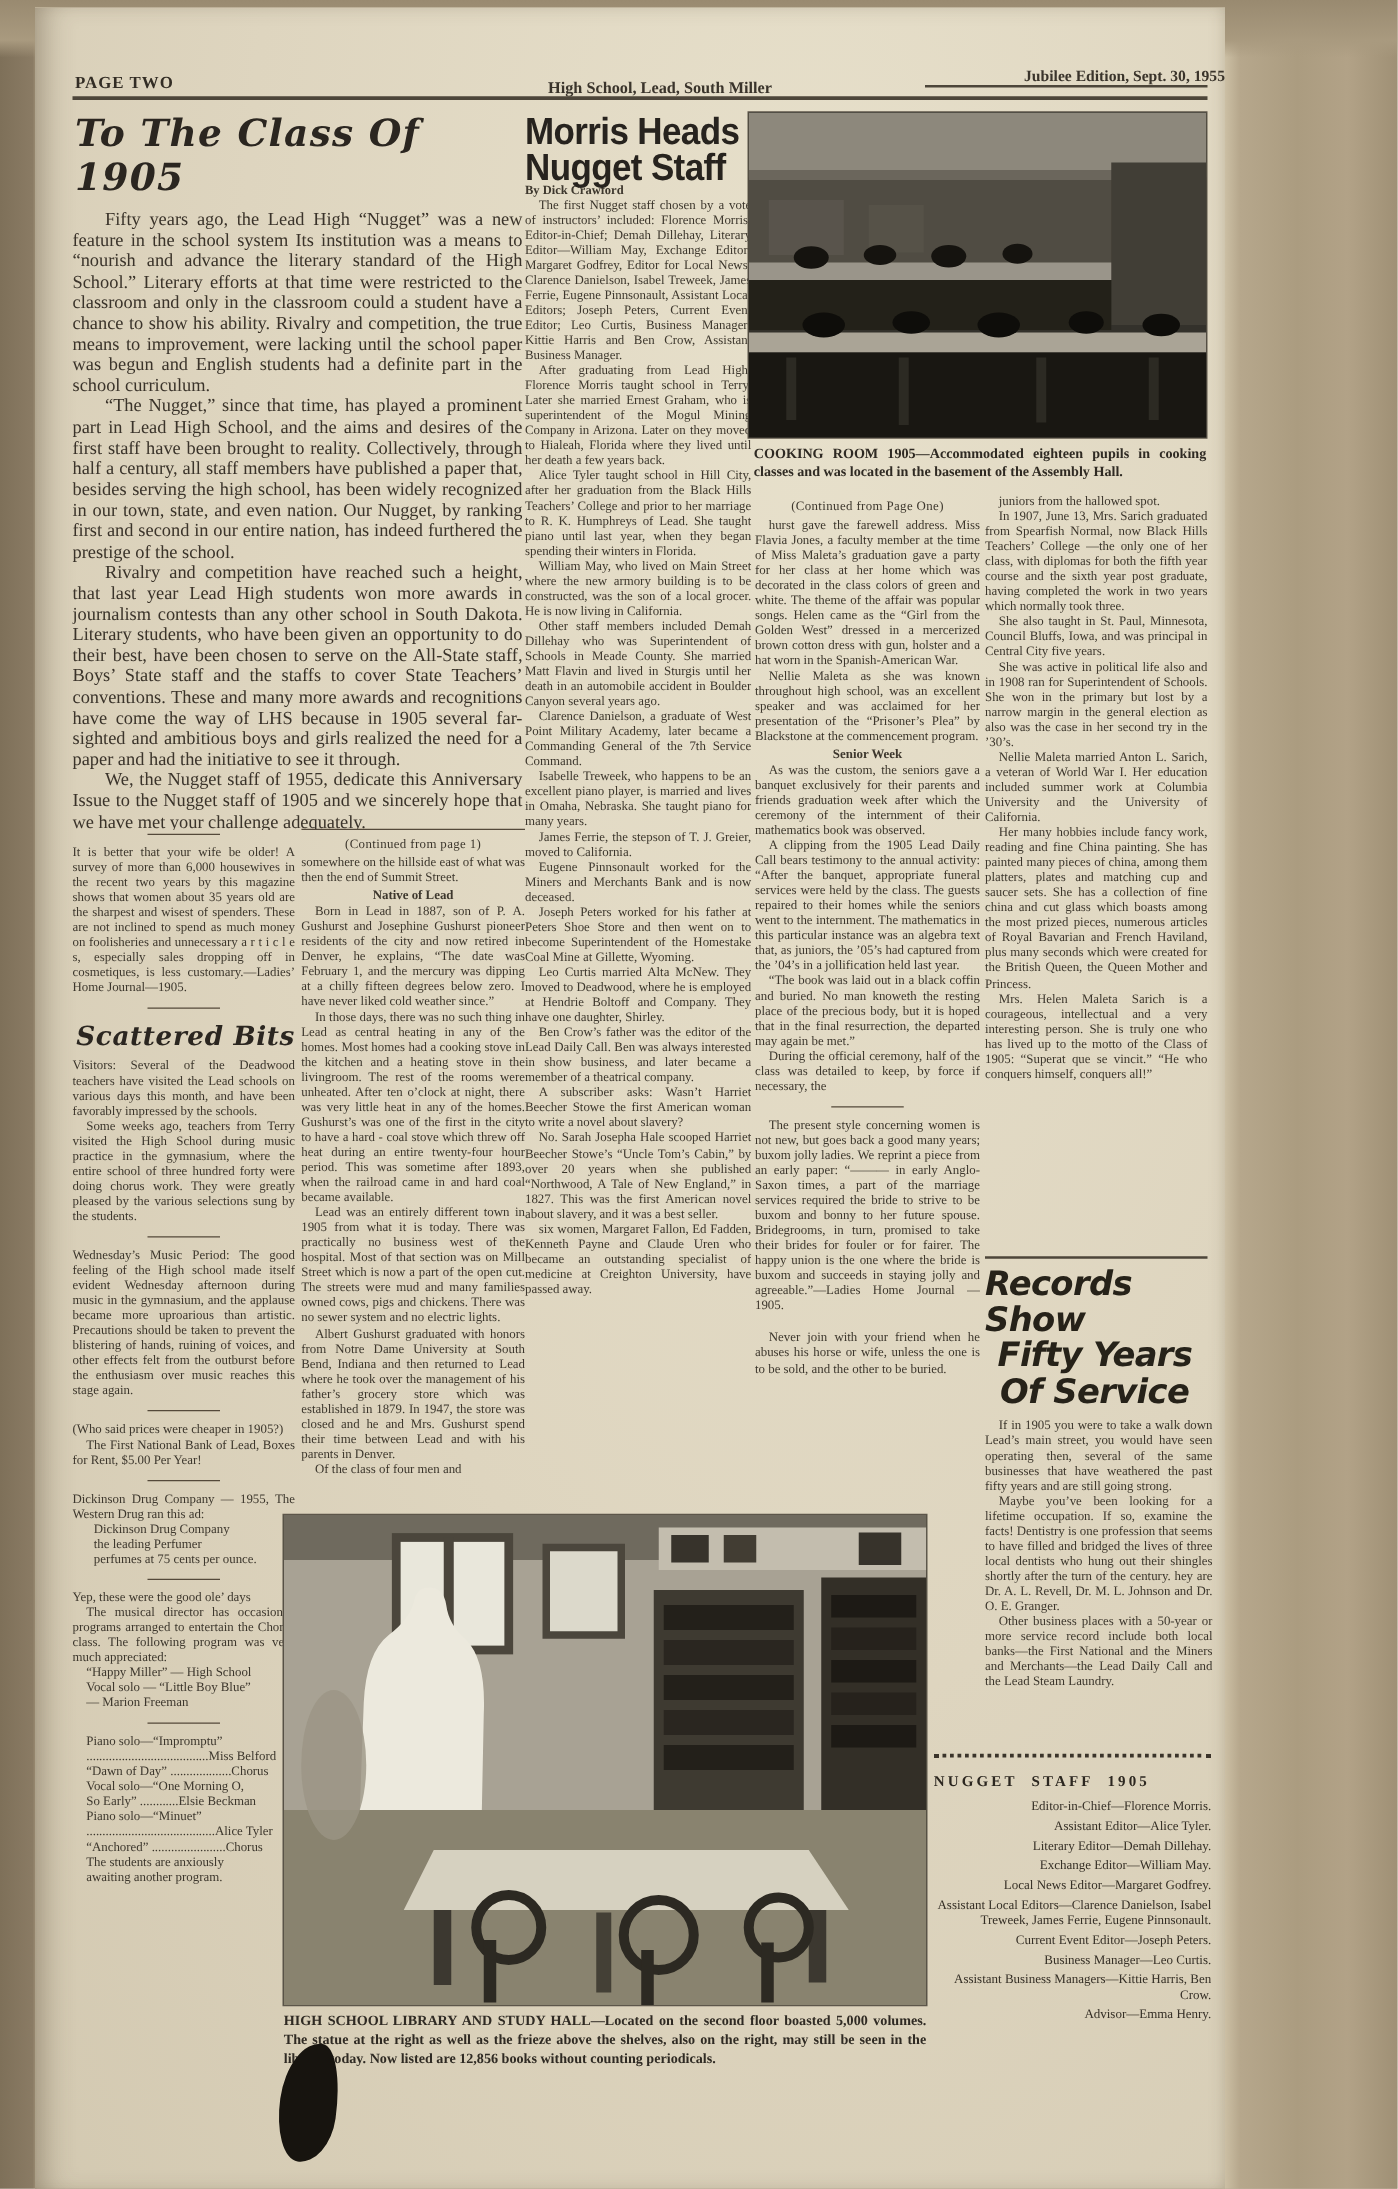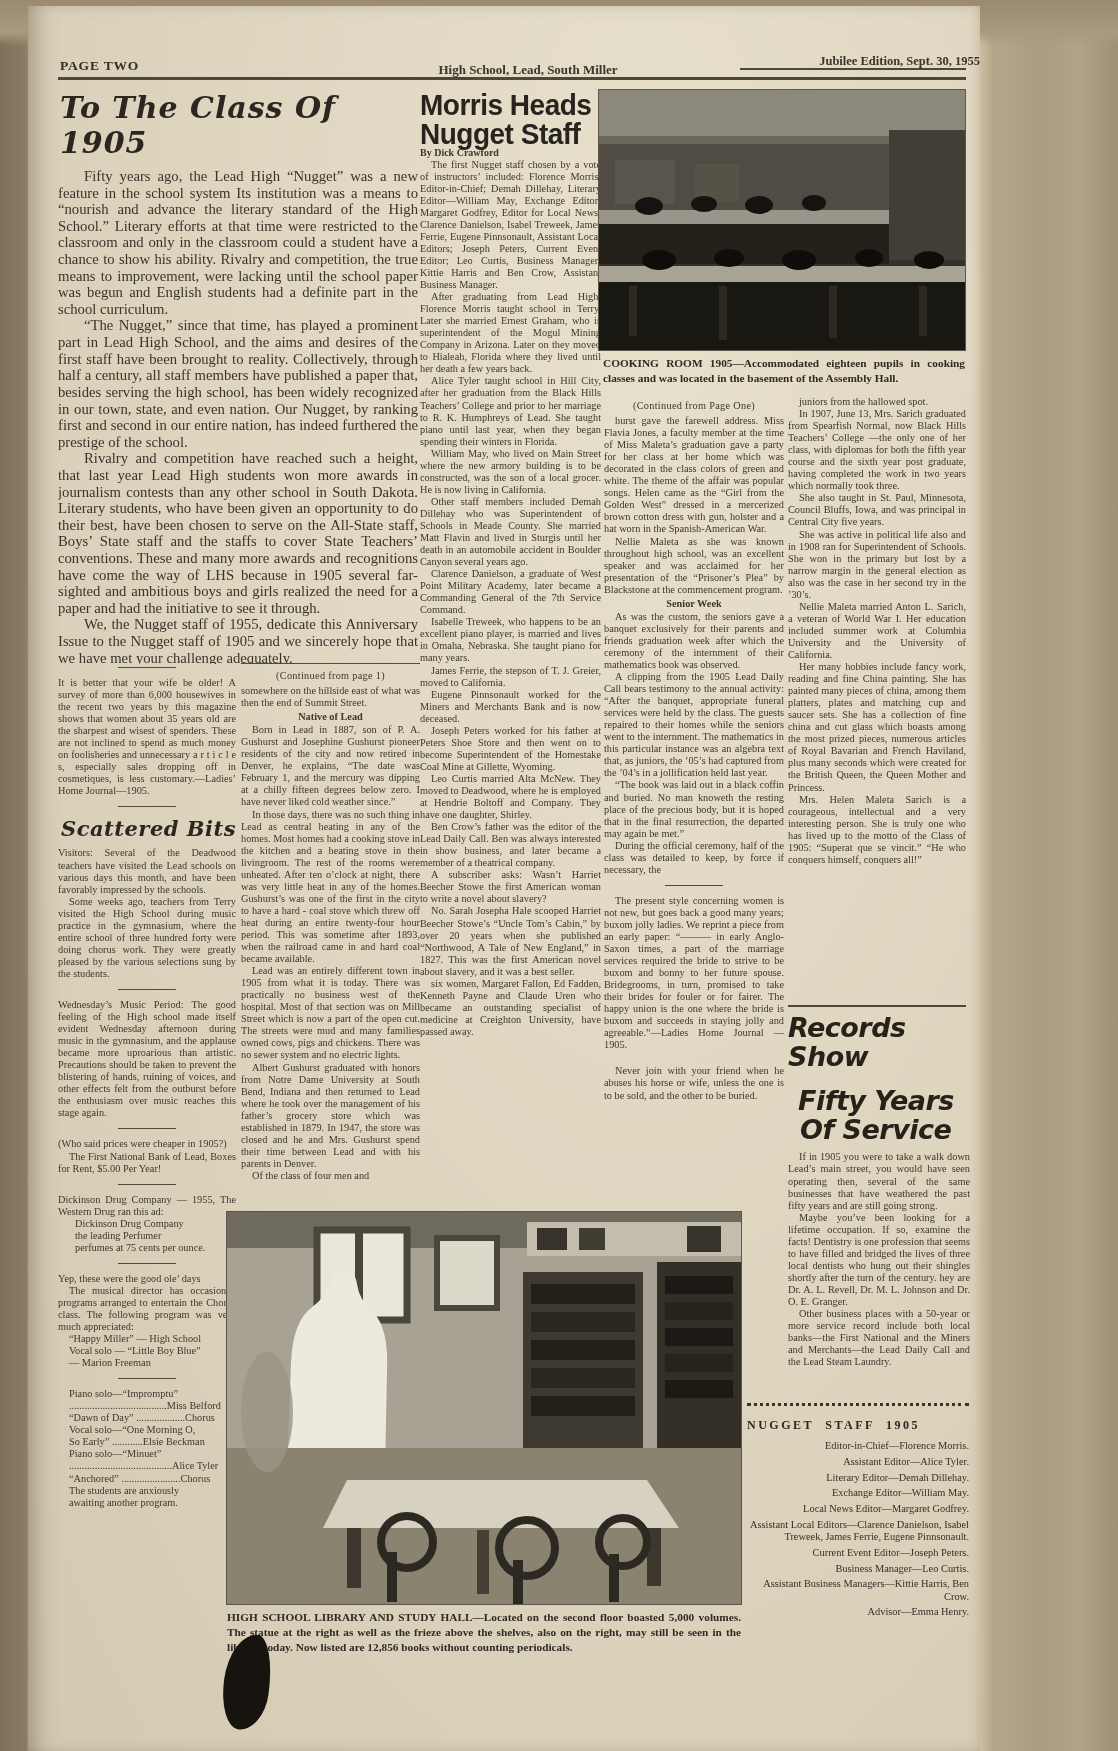"Fifty Years" .rec-title span:nth-child(2) { margin-top: 16px -> none }
